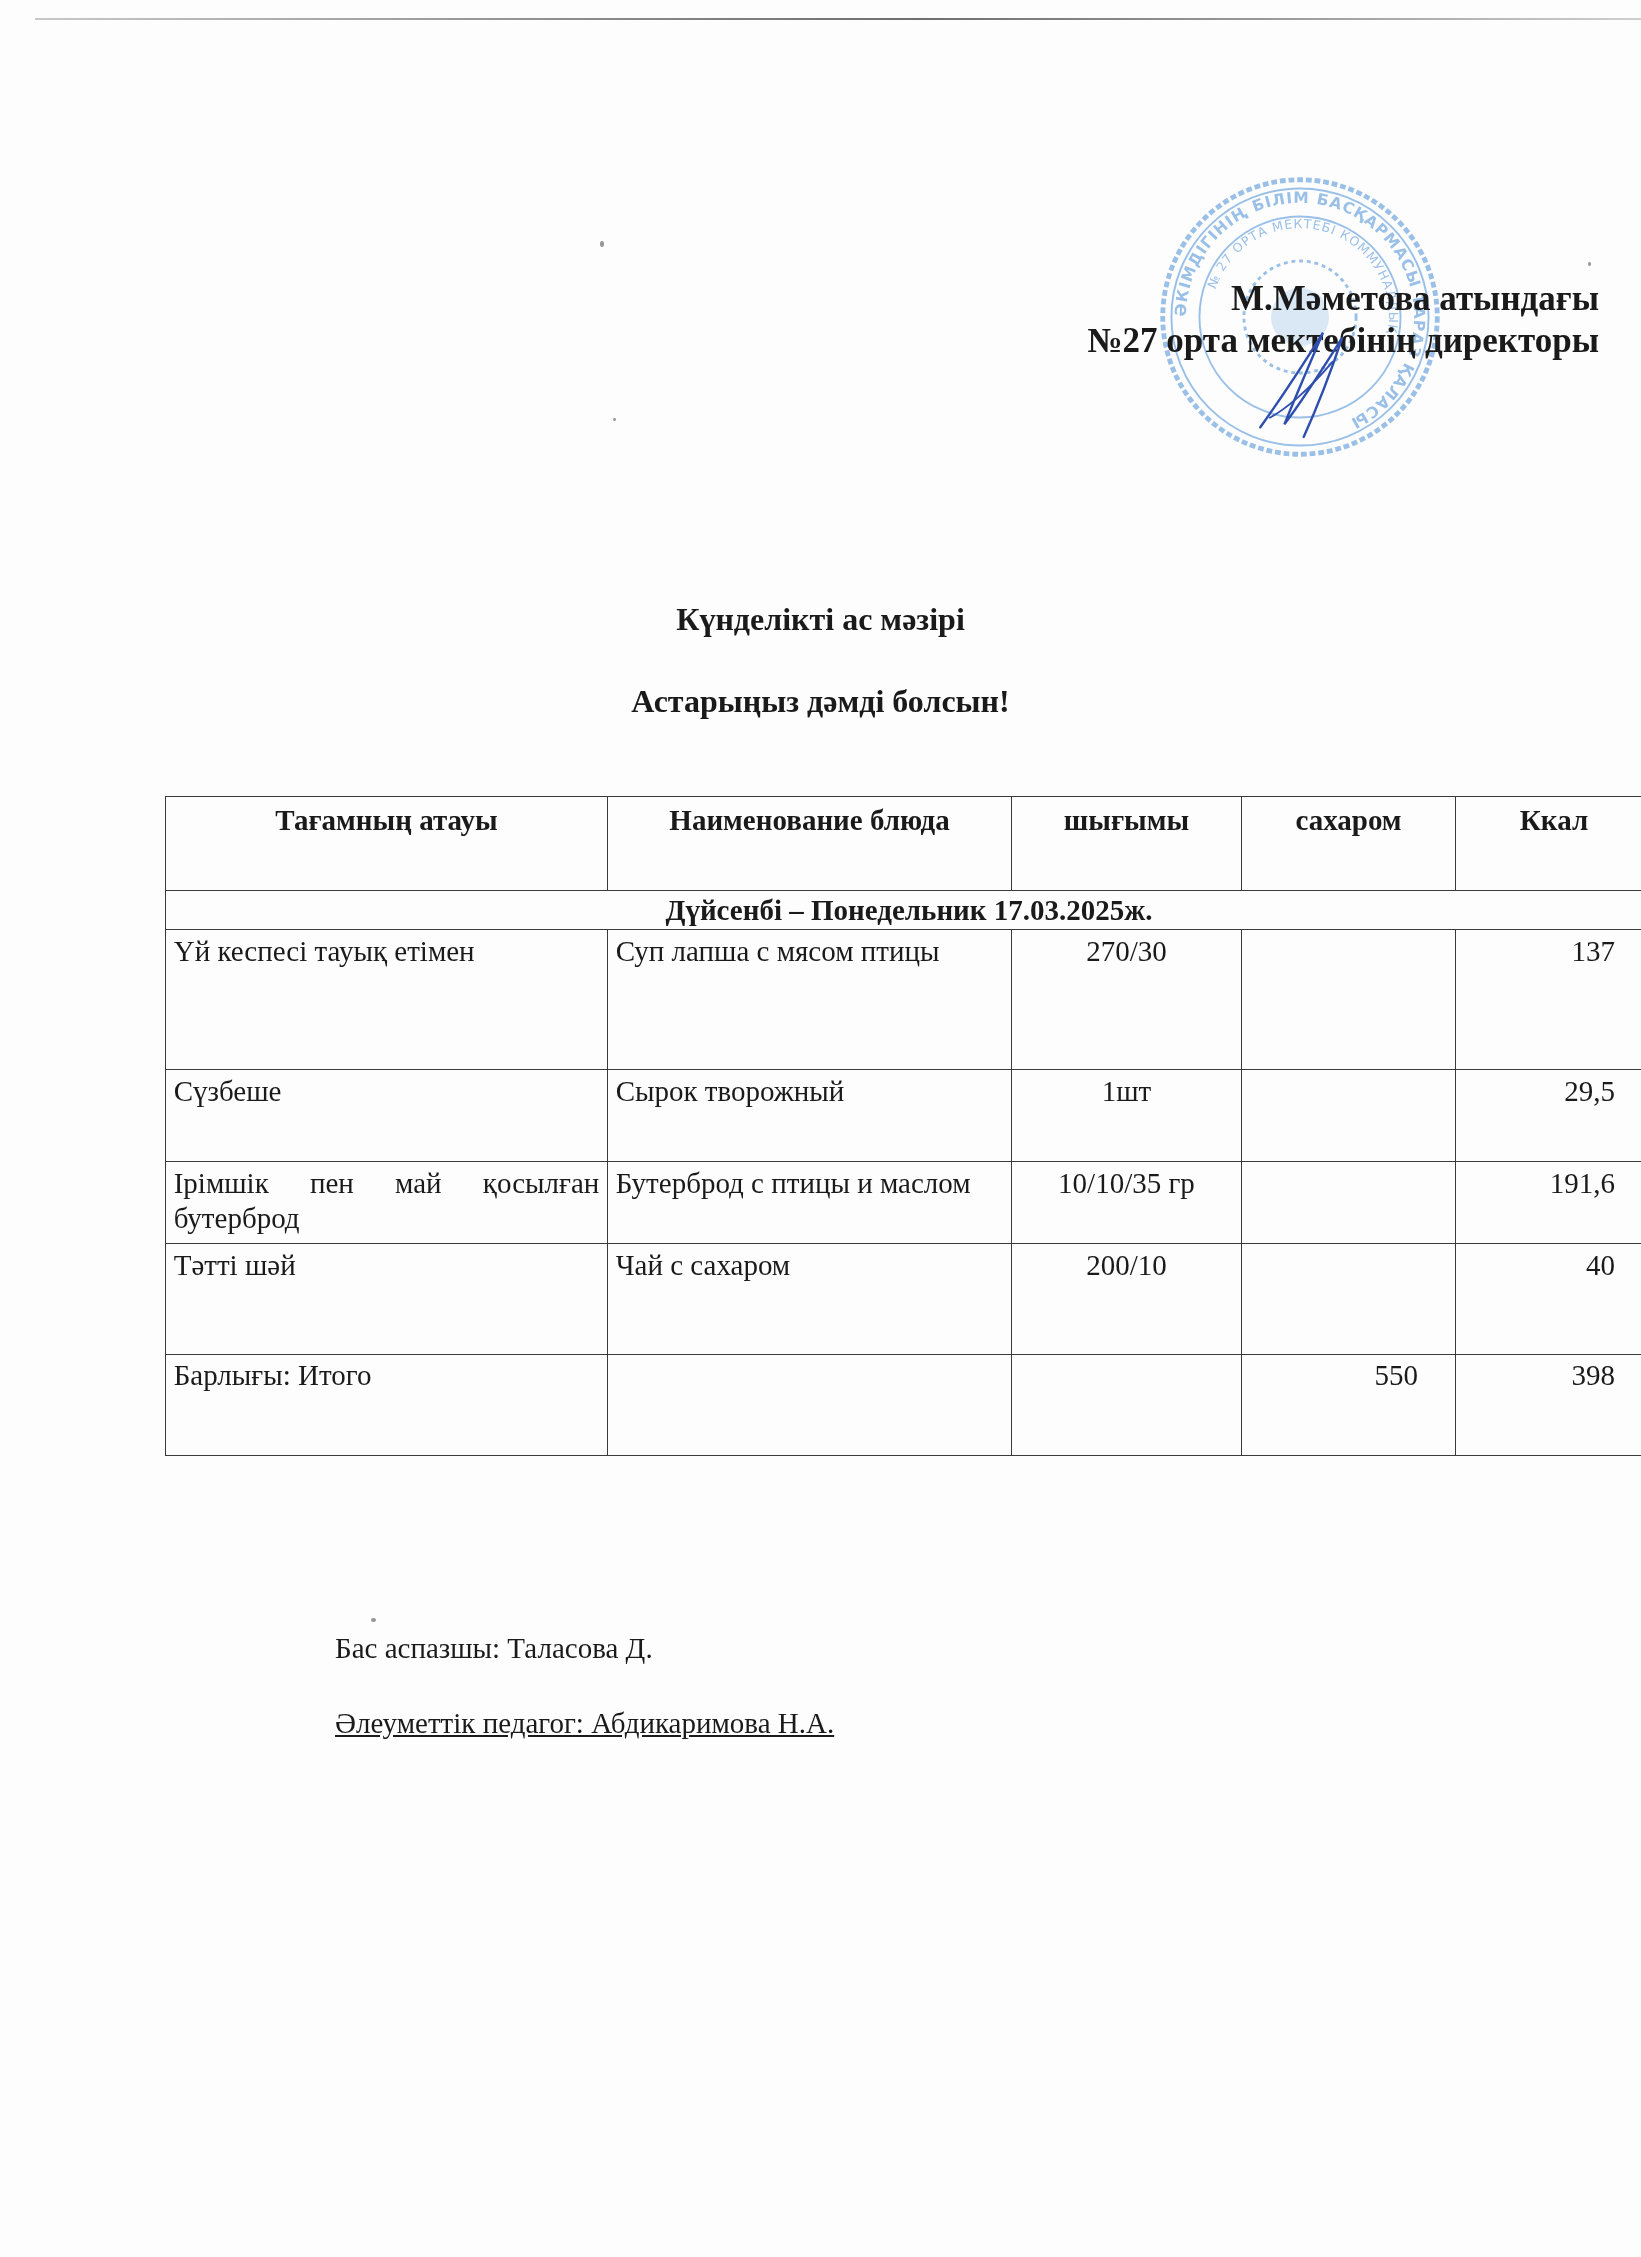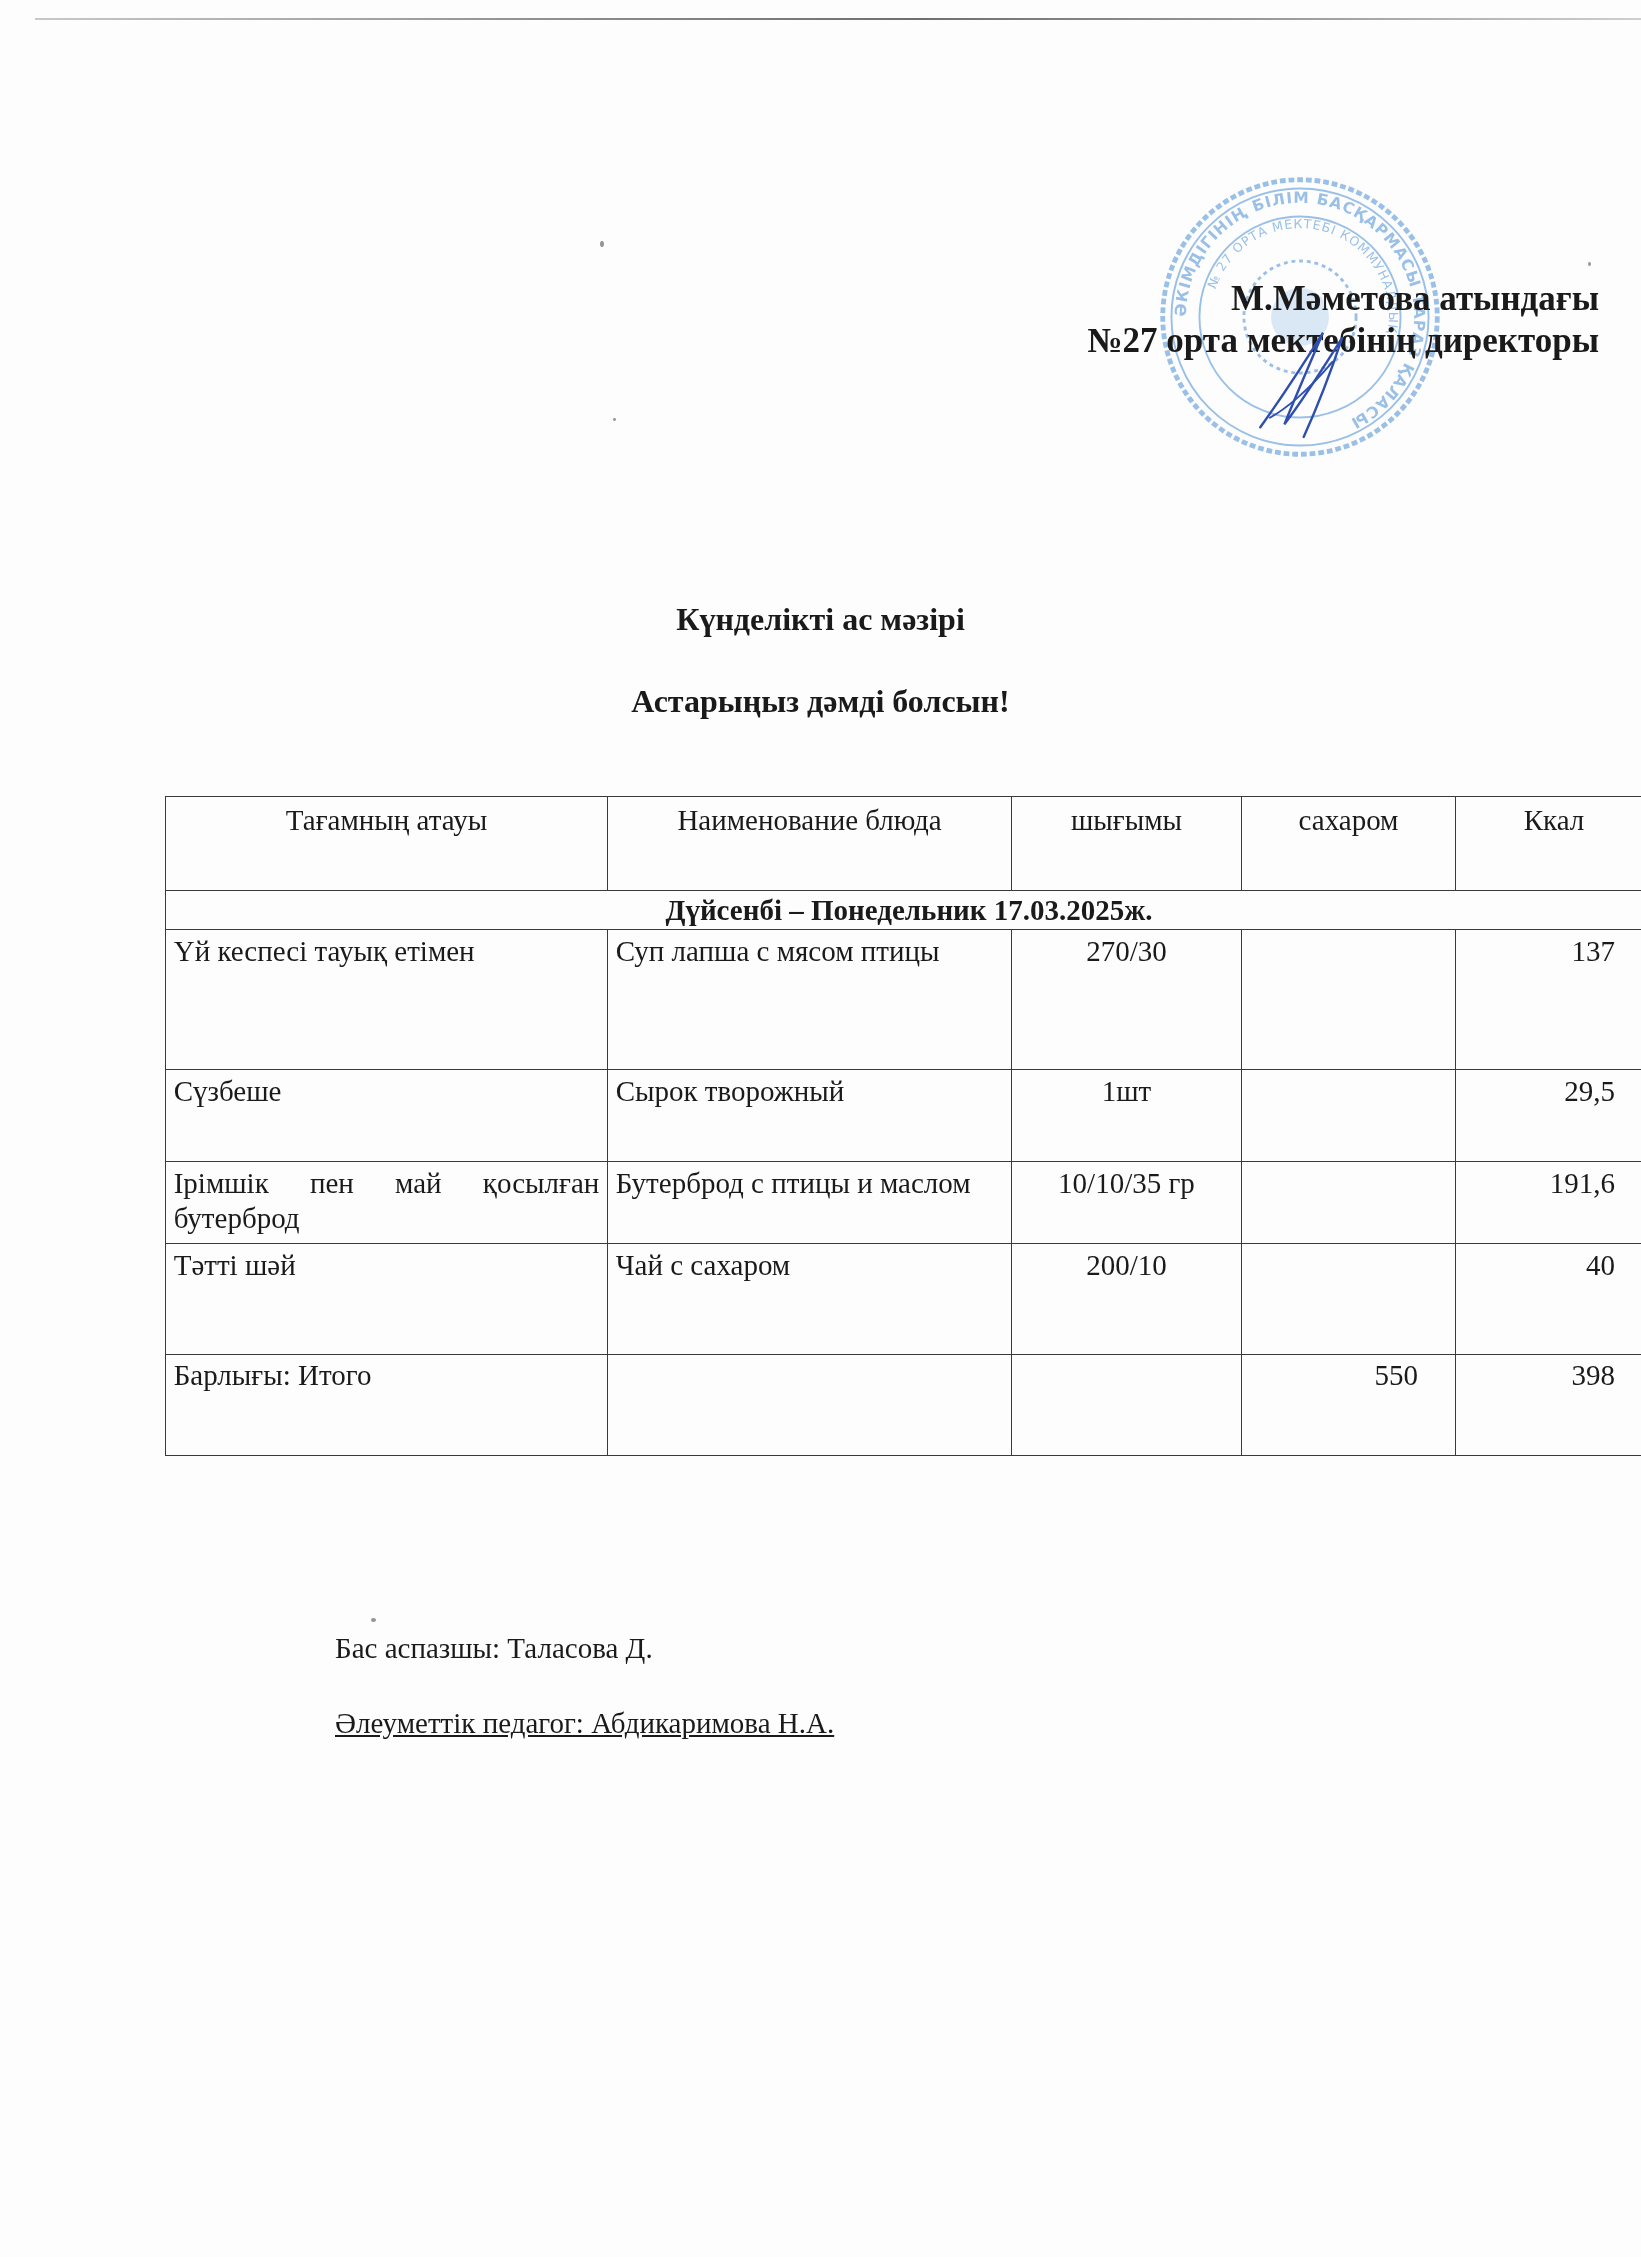"Тағамның атауы" .menu-table th { font-weight: normal -> bold }
